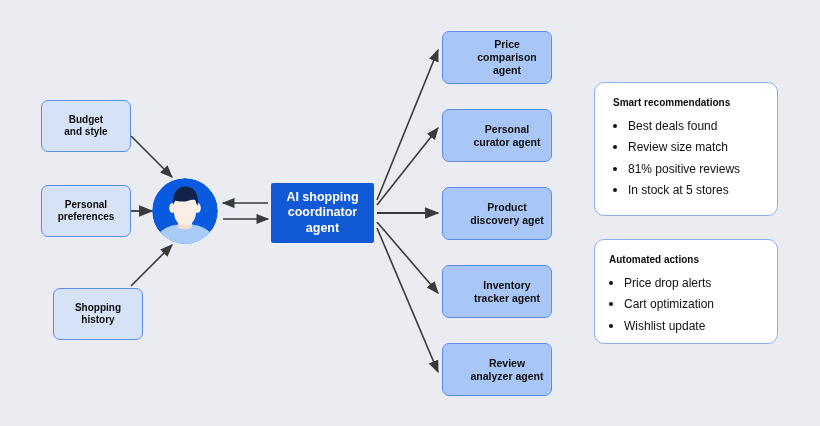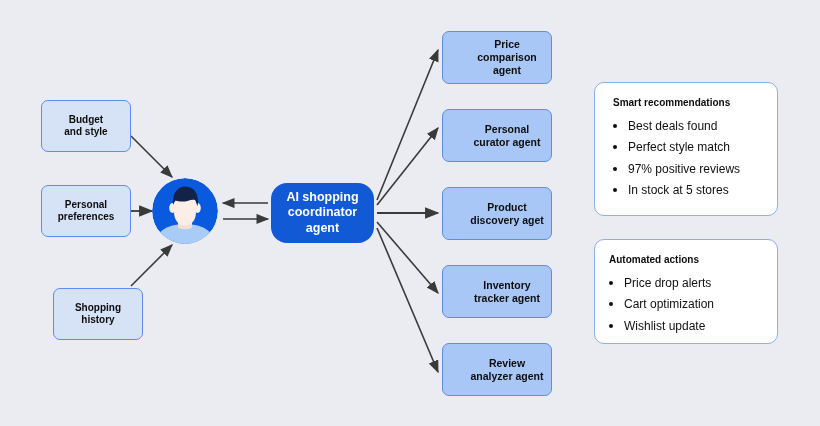"Perfect style match" li { text: Perfect style -> Review size }
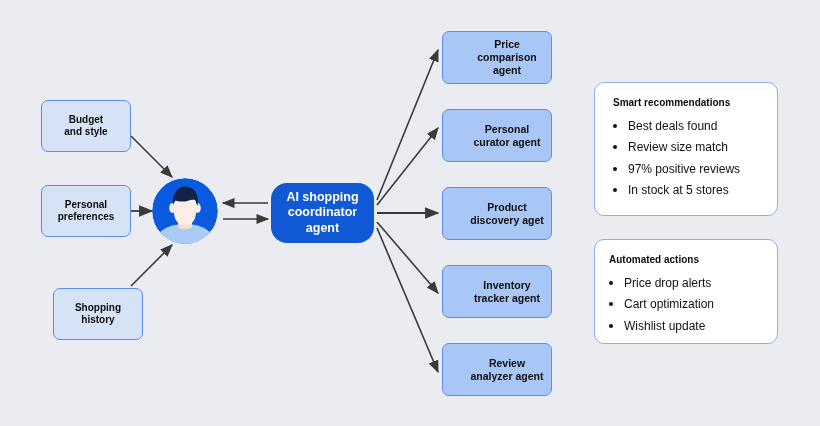"97% positive reviews" li { text: 97% -> 81% }
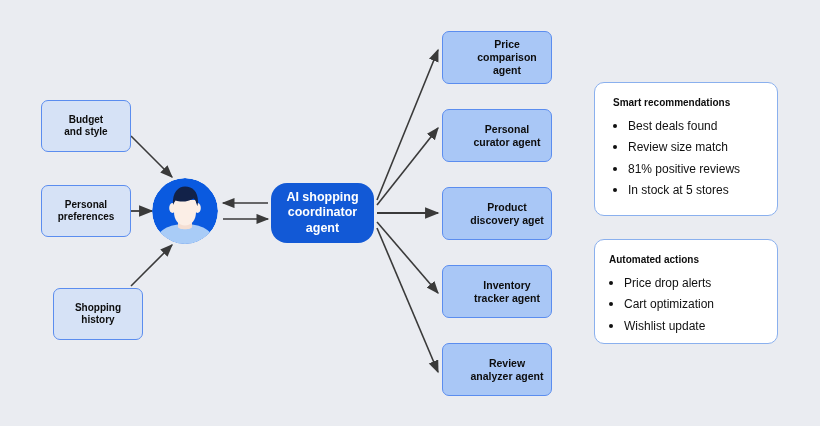"AI shopping" .center-node { border-radius: 16px -> 2px }
